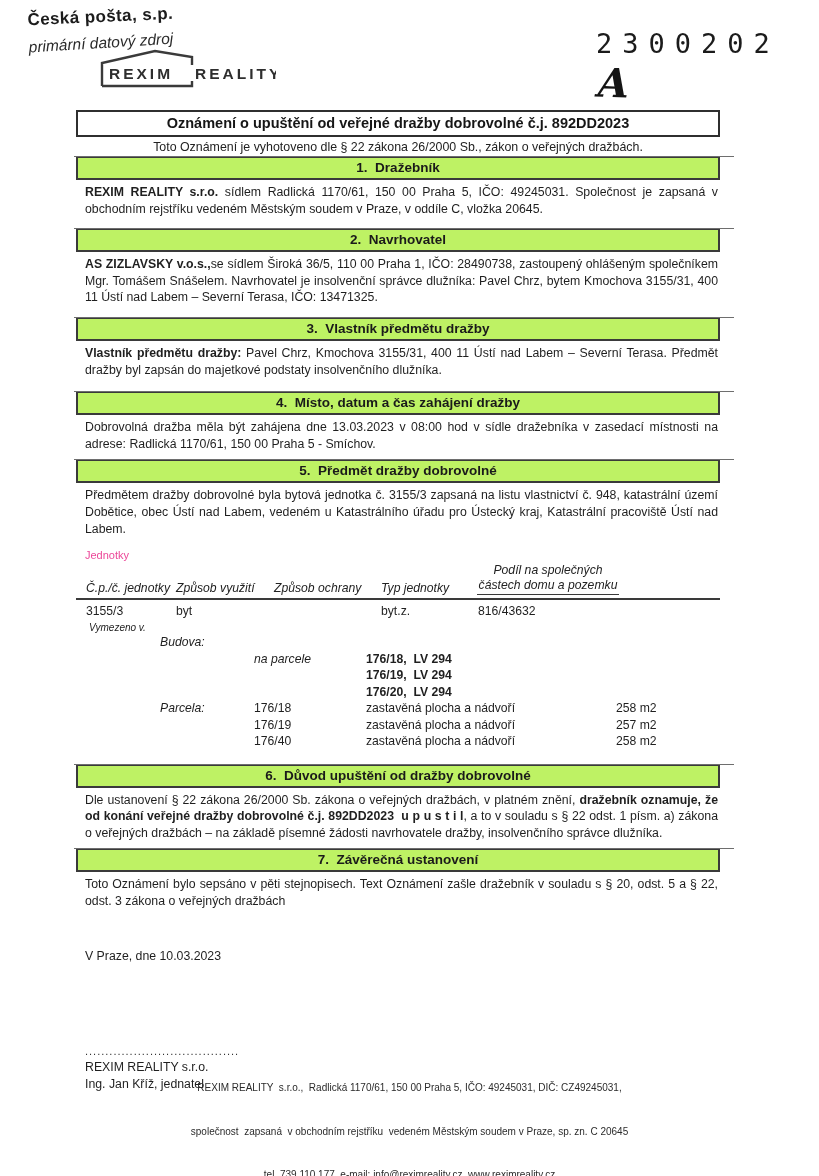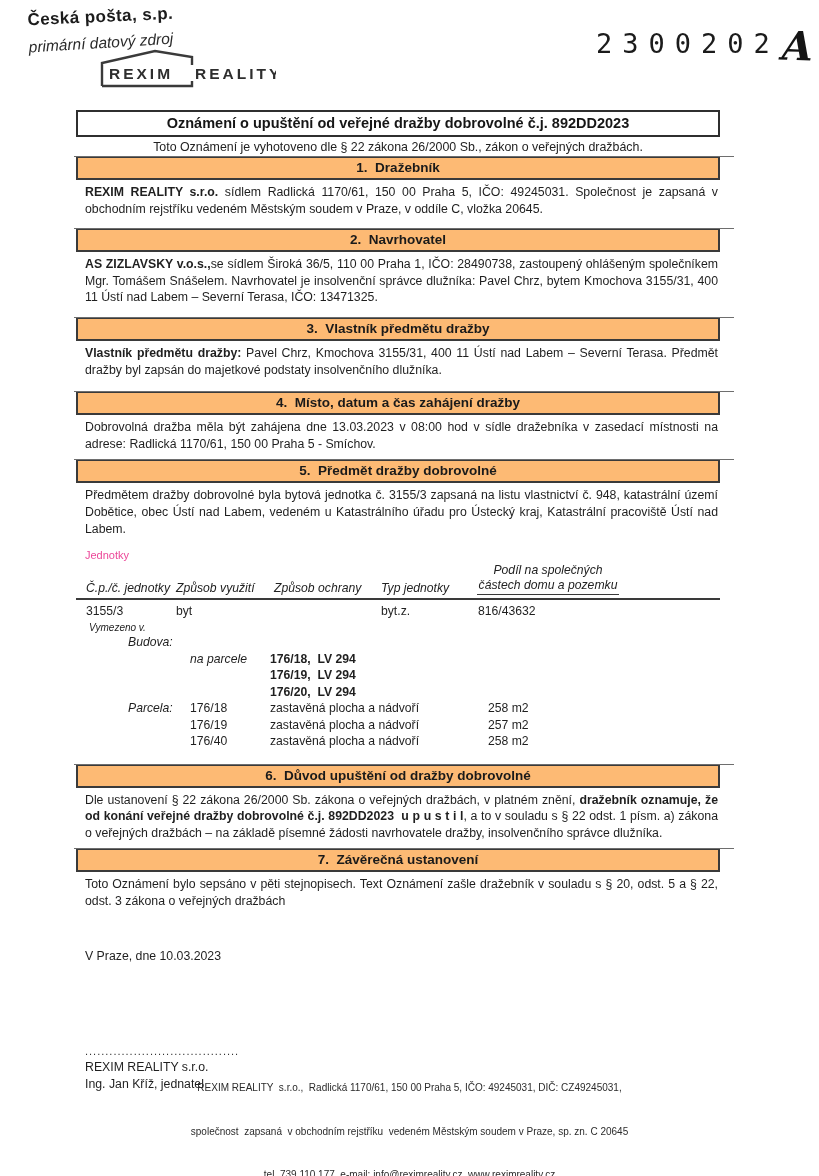"2300202" .stamp { flex-direction: none -> column }
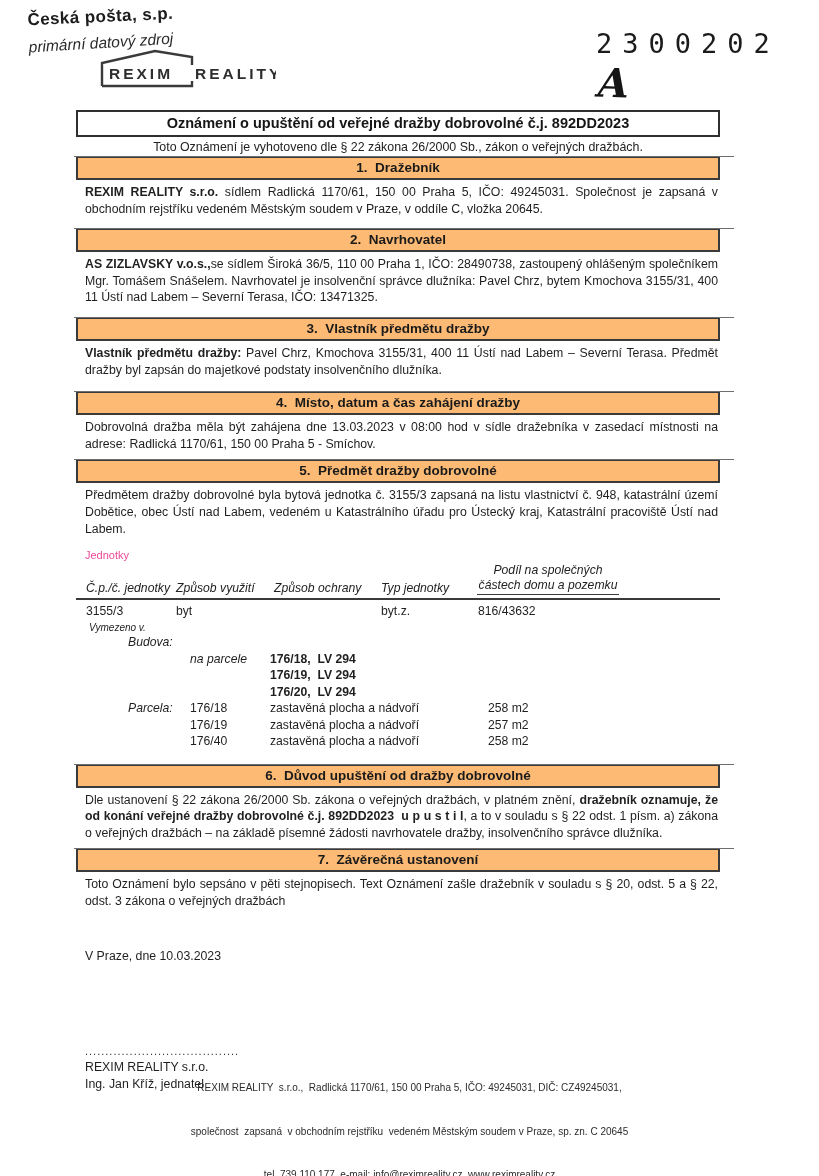"1. Dražebník" .sec-head { background: #fdba74 -> #bef264 }
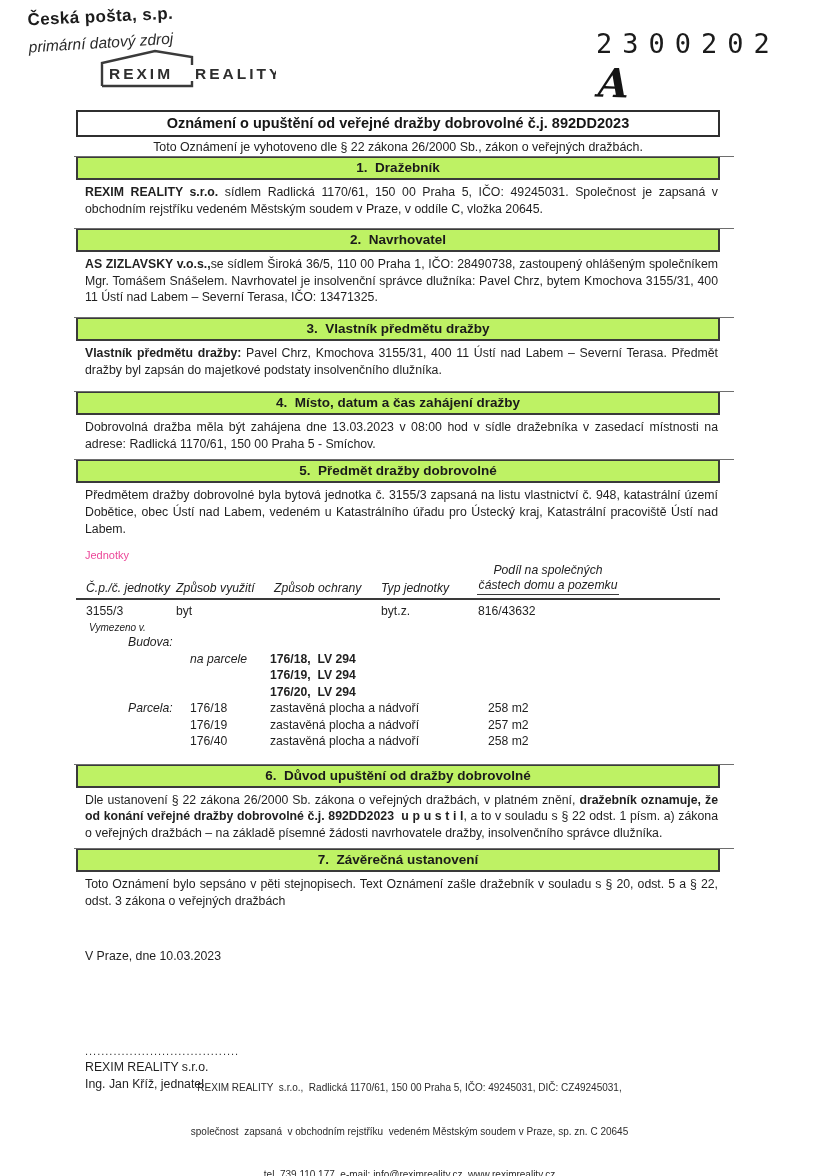"Budova:" .vrow { gap: none -> 32px }
